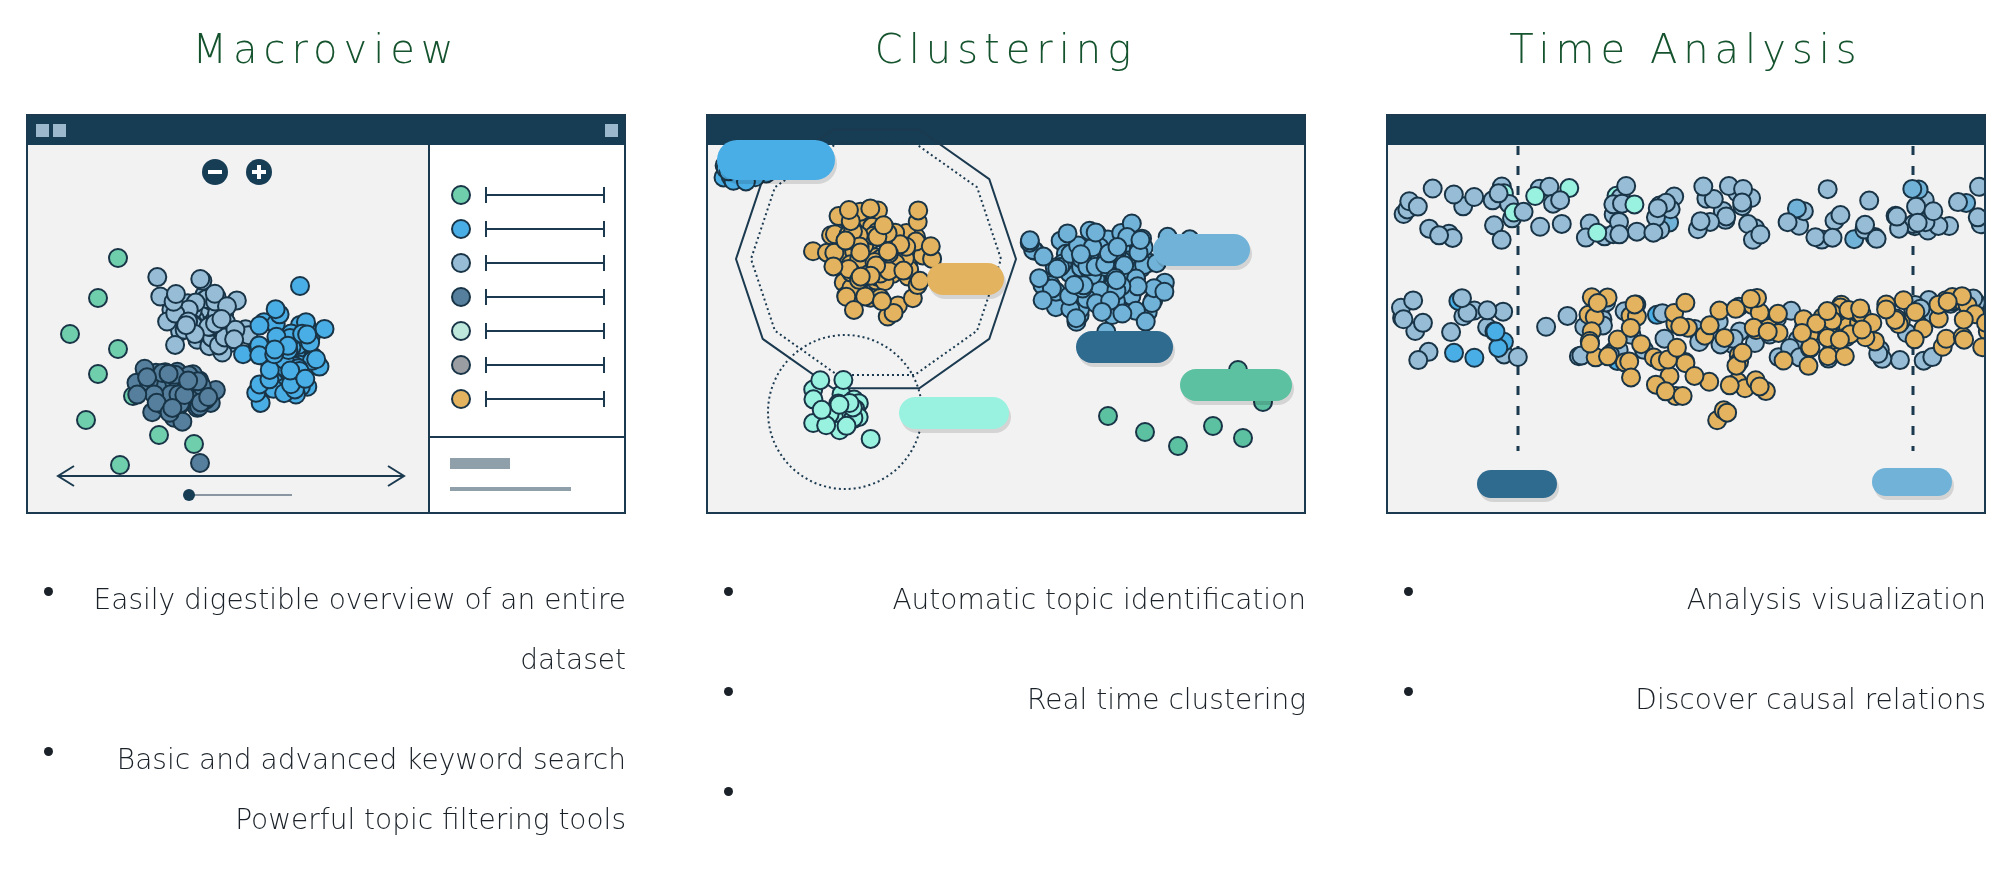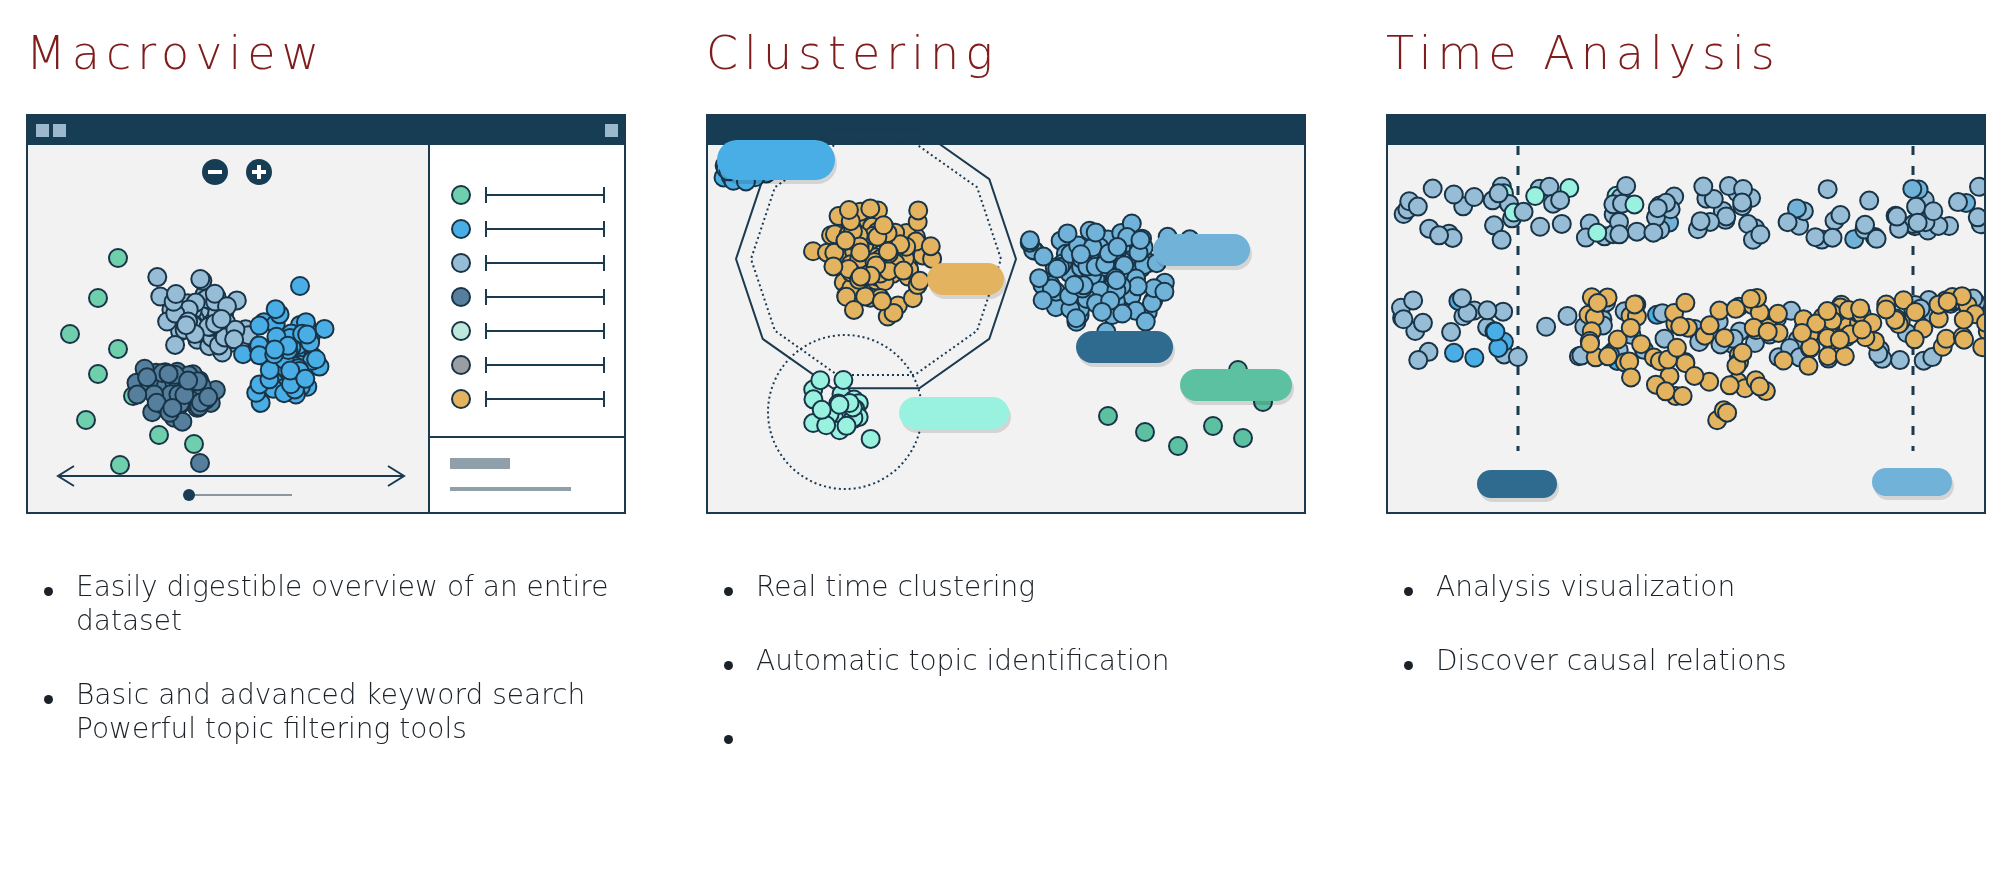"Macroview" .col-title { color: #7f1d1d -> #14532d; font-size: 46px -> 40px; text-align: left -> center }
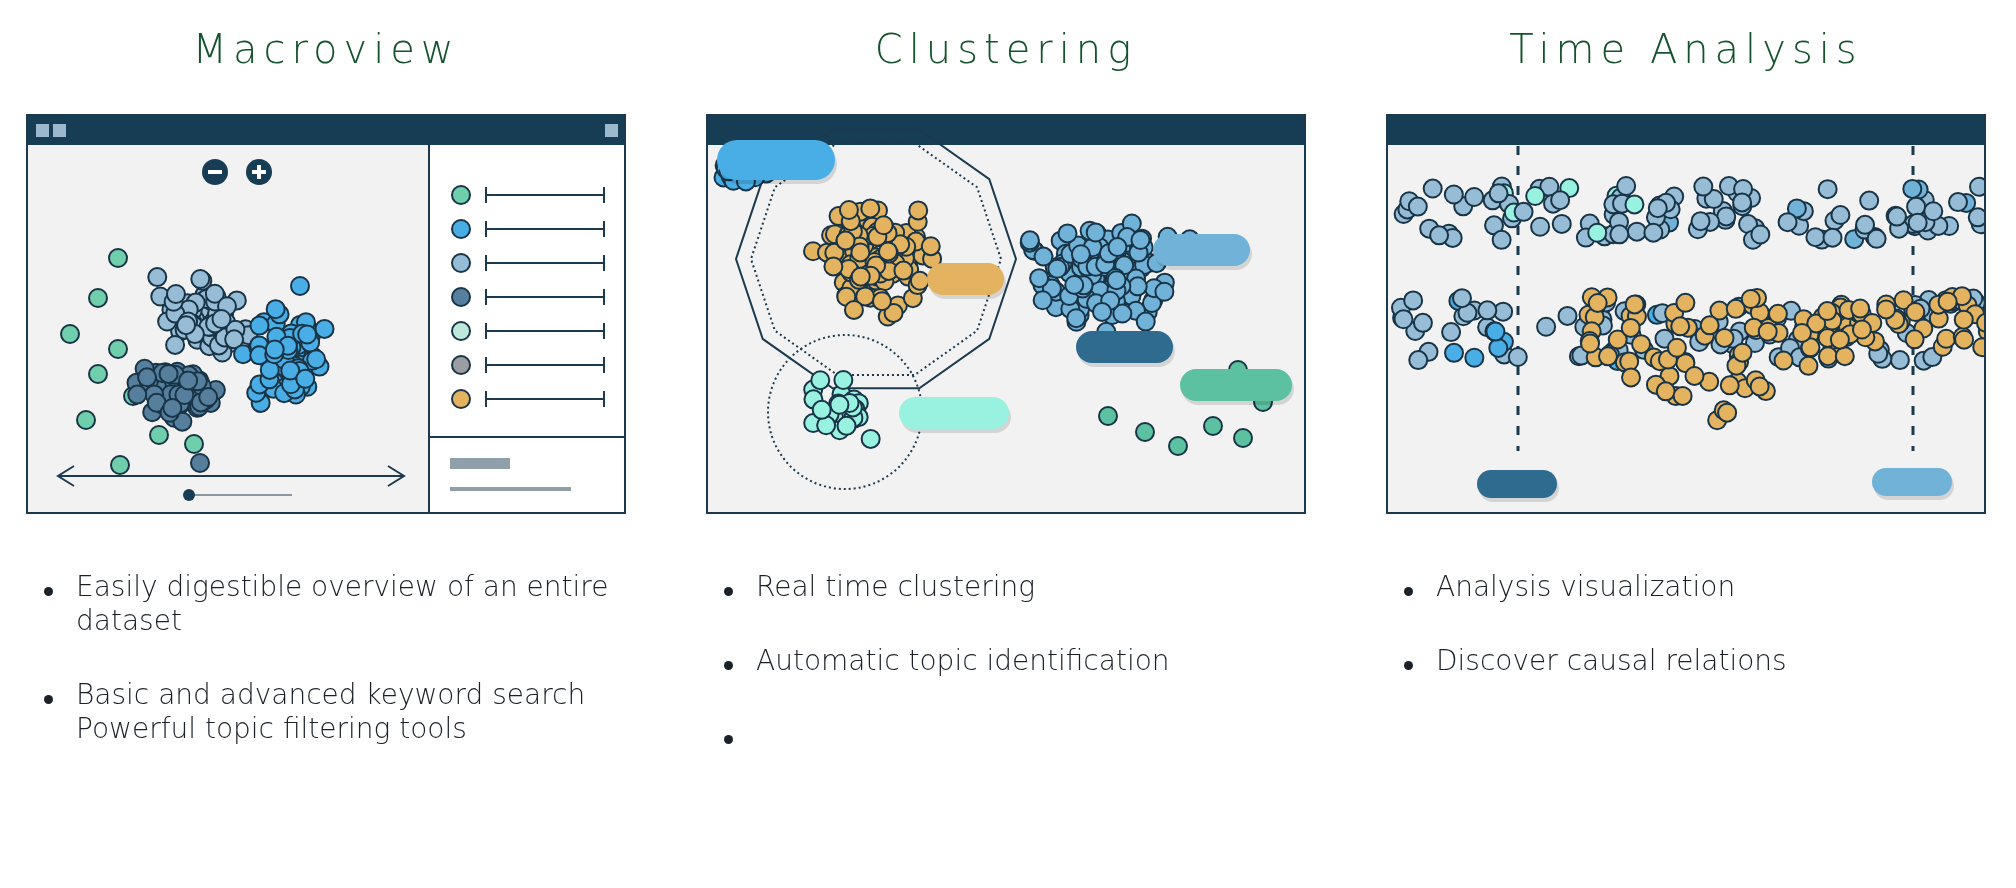"Easily digestible overview of an" .bullets li { line-height: 34px -> 60px; text-align: none -> right }
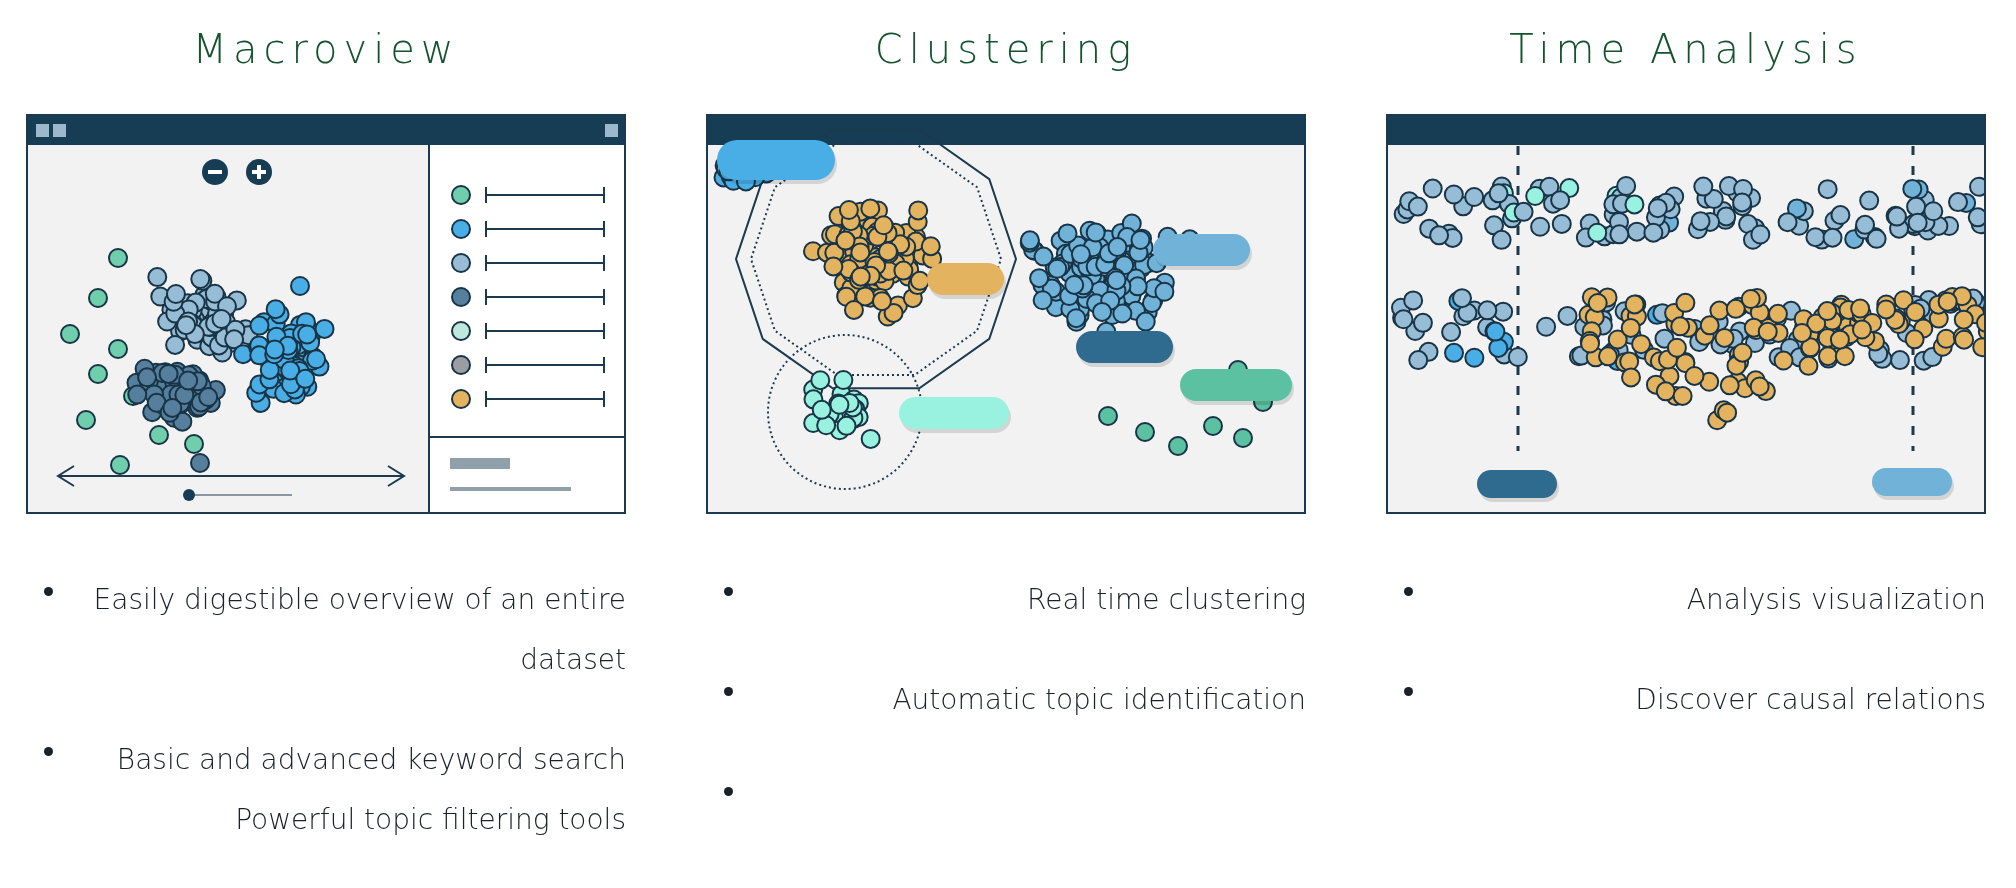"Real time clustering" li { order: before "Automatic topic identification" -> after "Automatic topic identification" }
